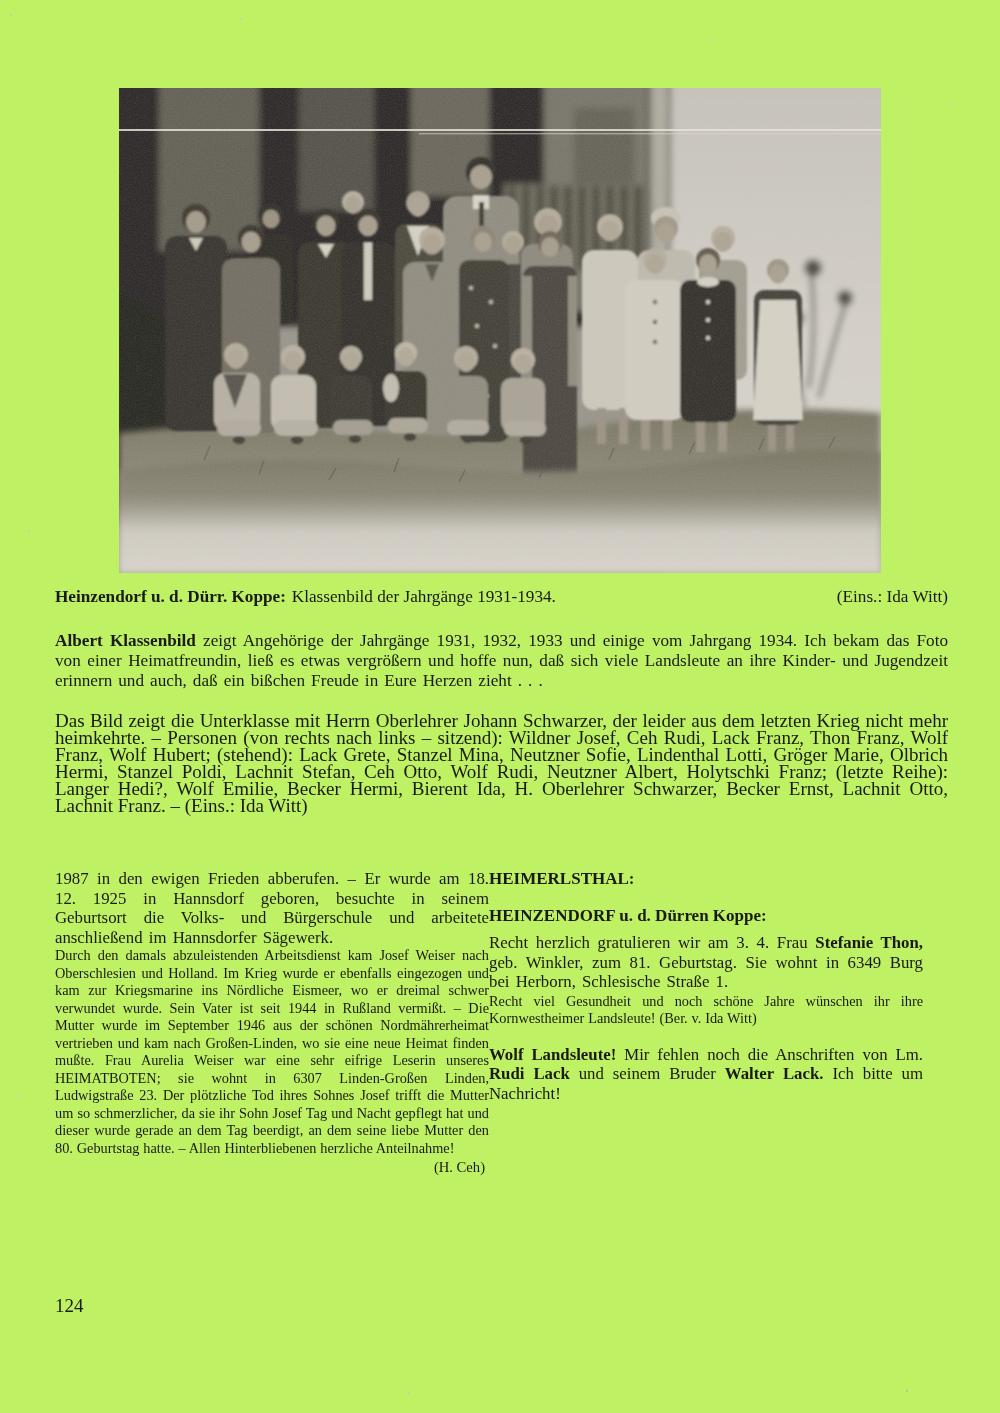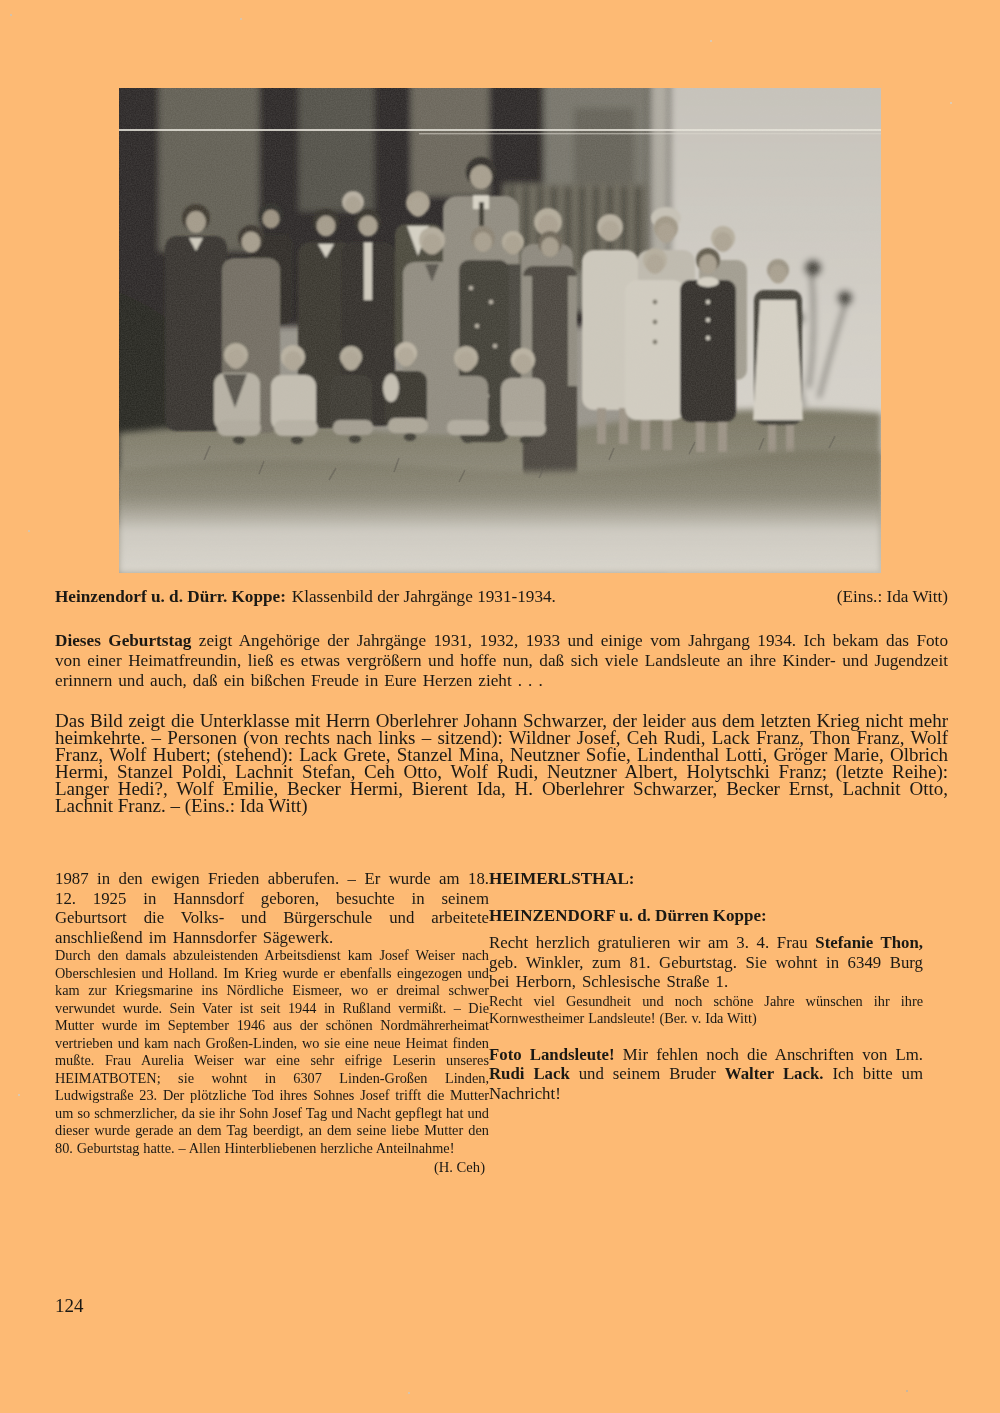"Heinzendorf u. d. Dürr. Koppe:" .page { background: #fdba74 -> #bef264 }
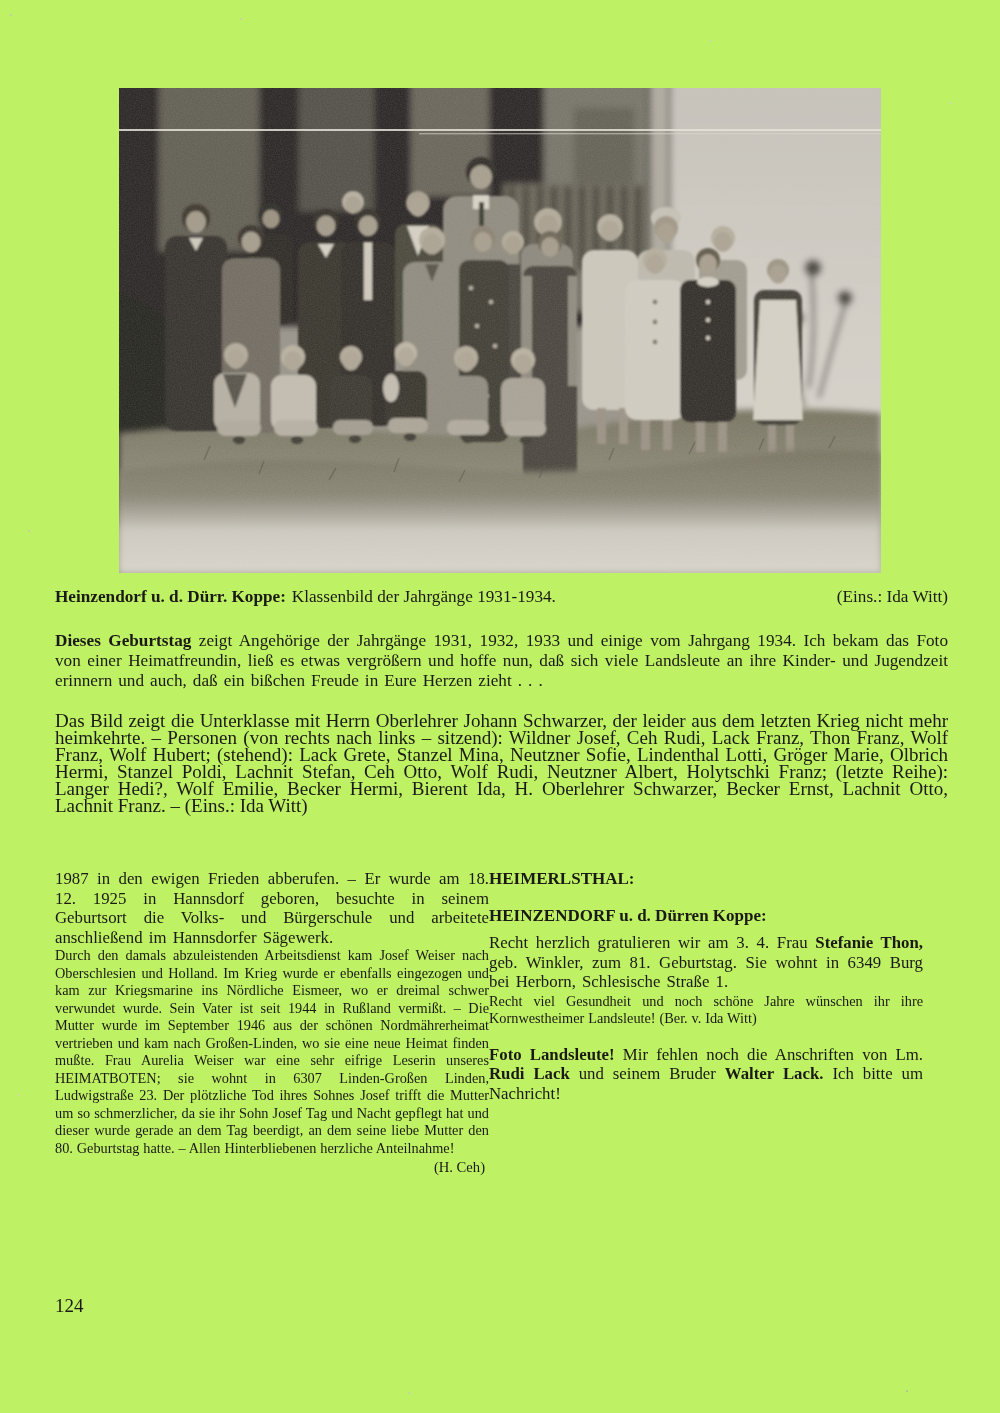"Dieses Geburtstag" b { text: Dieses Geburtstag -> Albert Klassenbild }
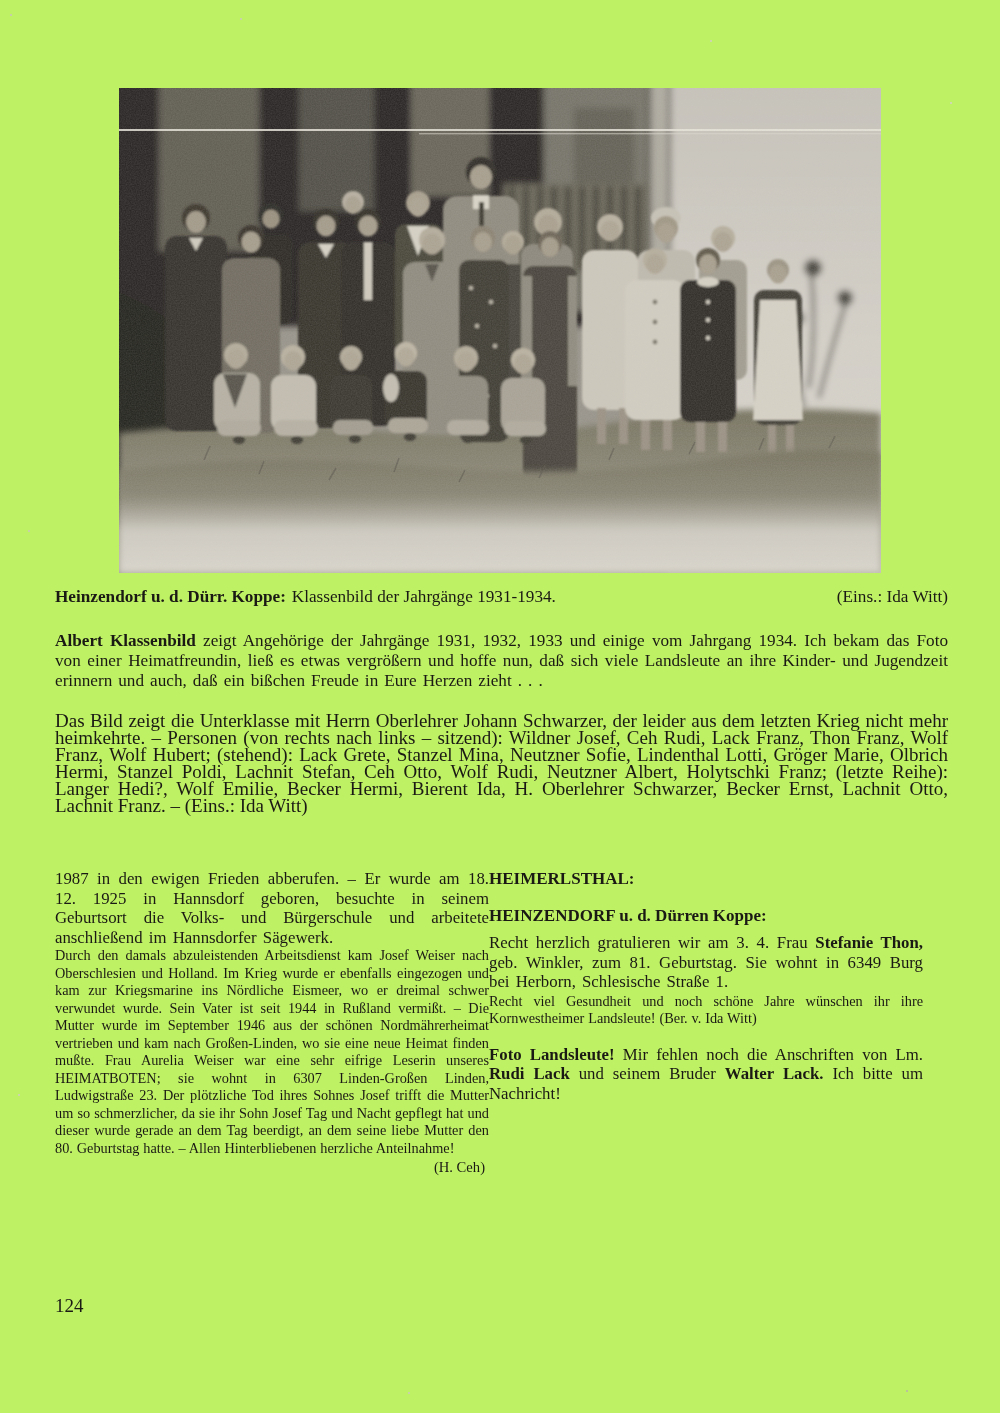"Foto Landsleute!" b { text: Foto -> Wolf }
